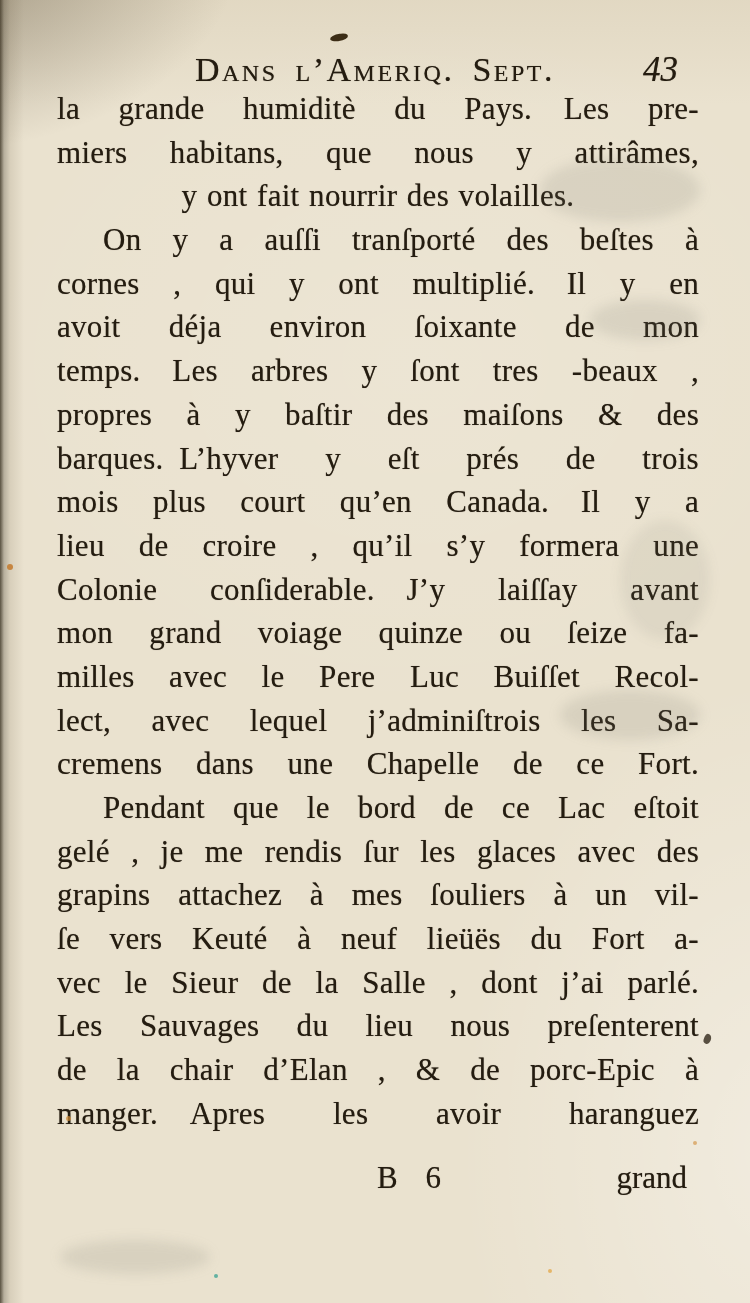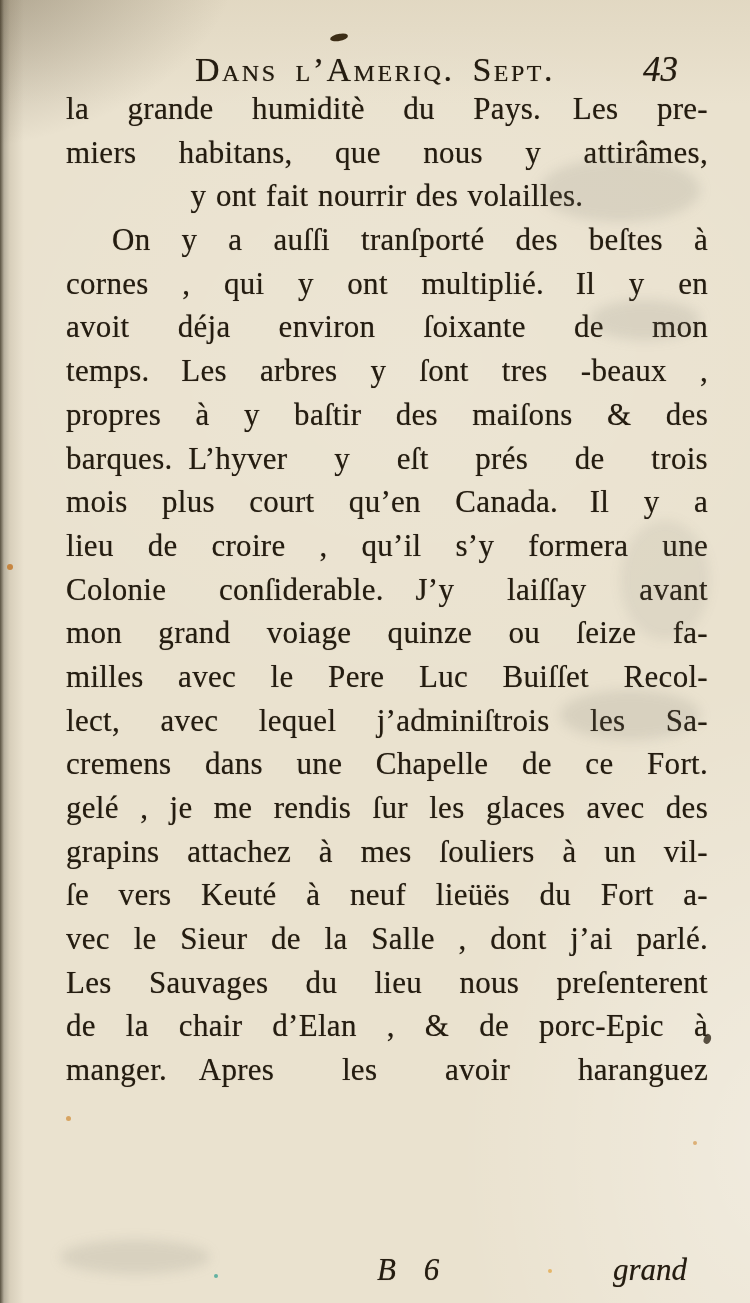"la grande humiditè du Pays." .textcol { margin-left: 9px -> none }
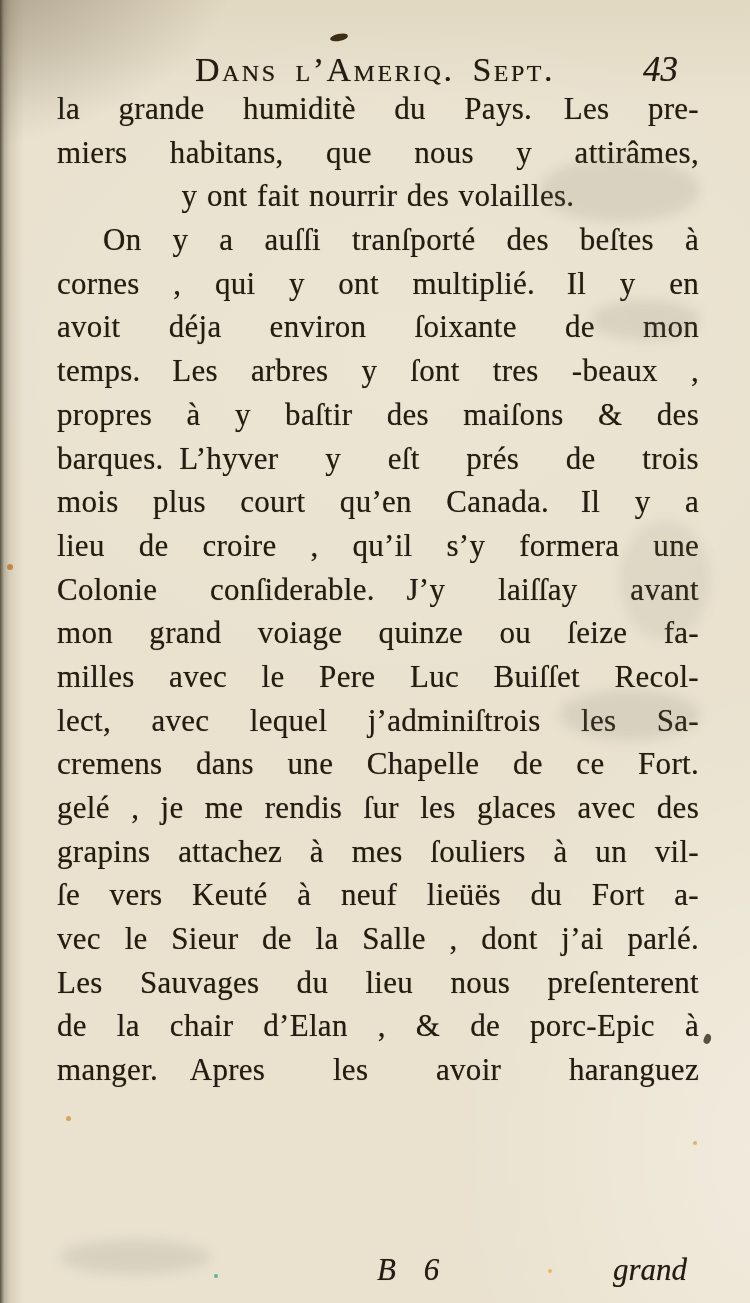"Pendant que le bord de" div.line { html: none -> <div>Pendant que le bord de ce Lac eſtoit</div> }
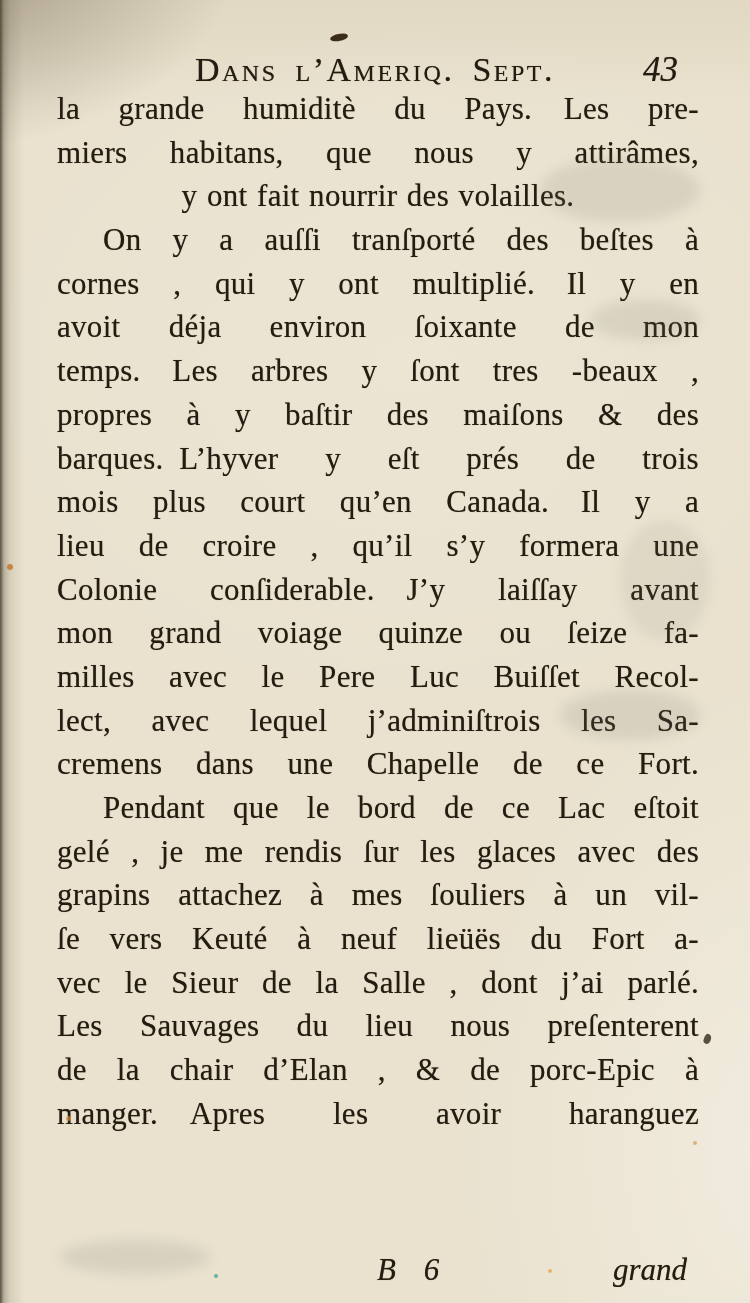"B 6" .footer { font-style: italic -> none; top: 1248px -> 1156px }
